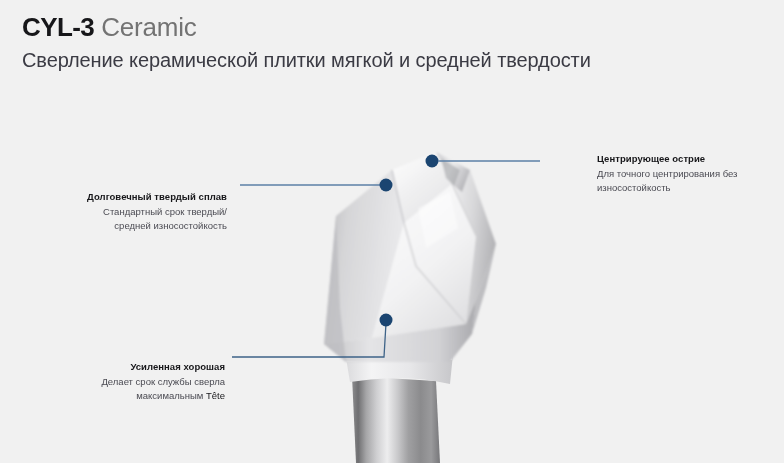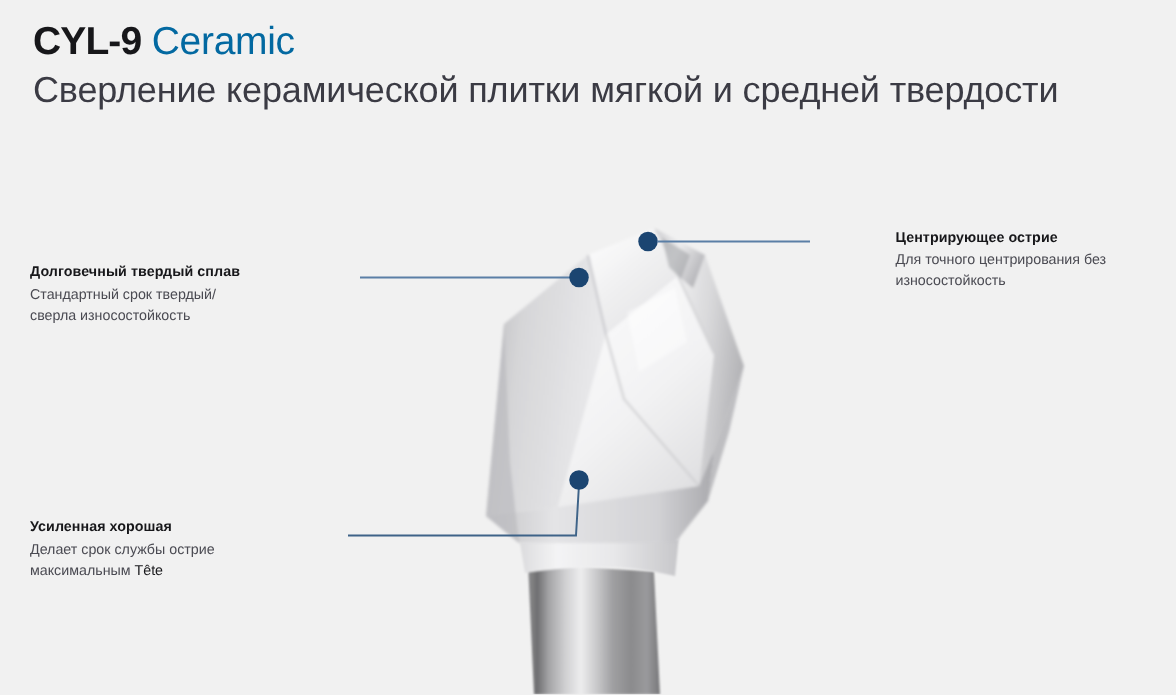"CYL-9" span.title-strong { text: CYL-9 -> CYL-3 }
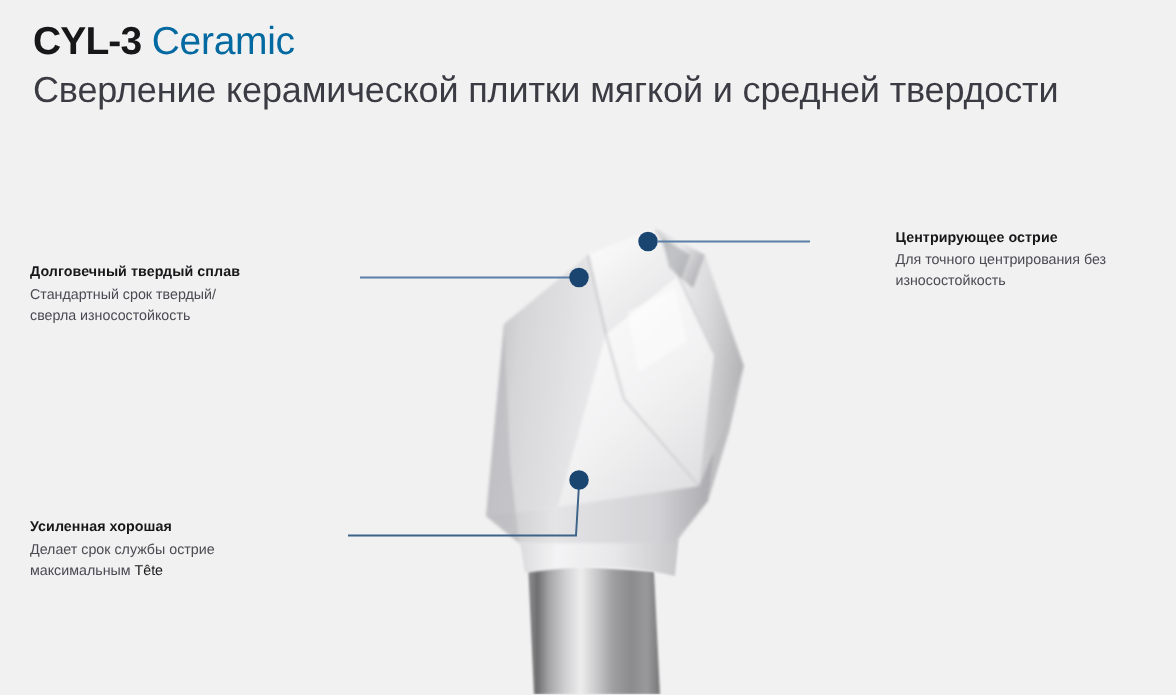"Ceramic" .title-light { color: #0369a1 -> #737373 }
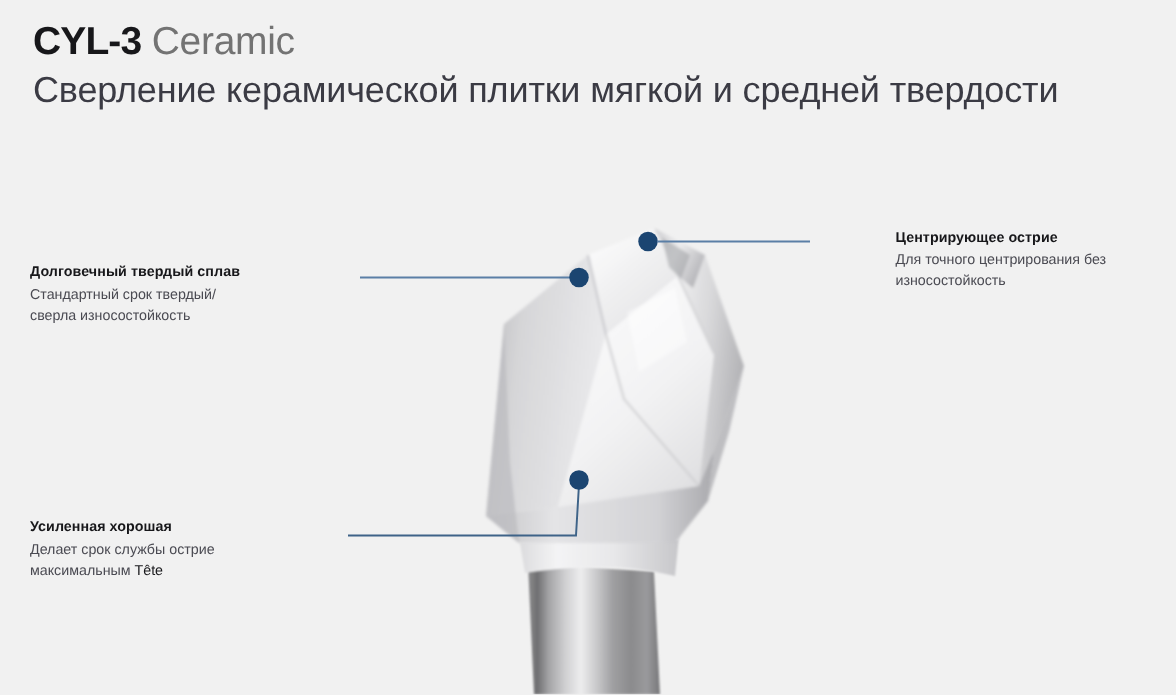"Сверление керамической плитки мягкой и" .subtitle { font-size: 24px -> 20px }
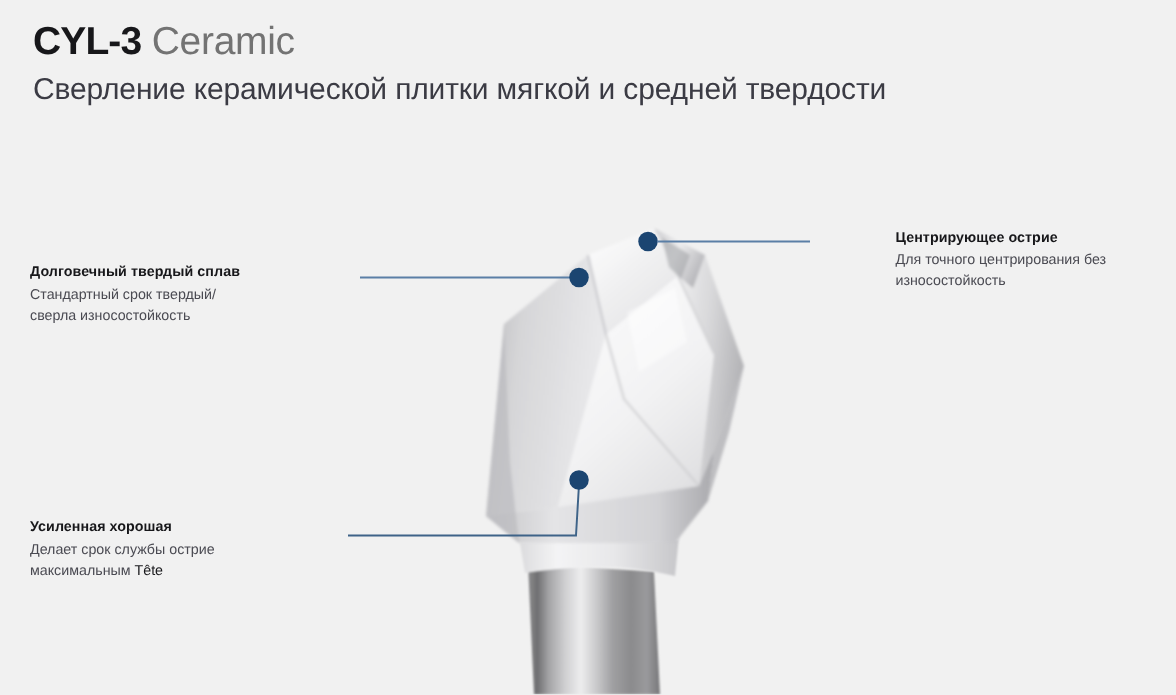"Долговечный твердый сплав" .callout.align-right { margin-top: none -> 15px; text-align: left -> right }
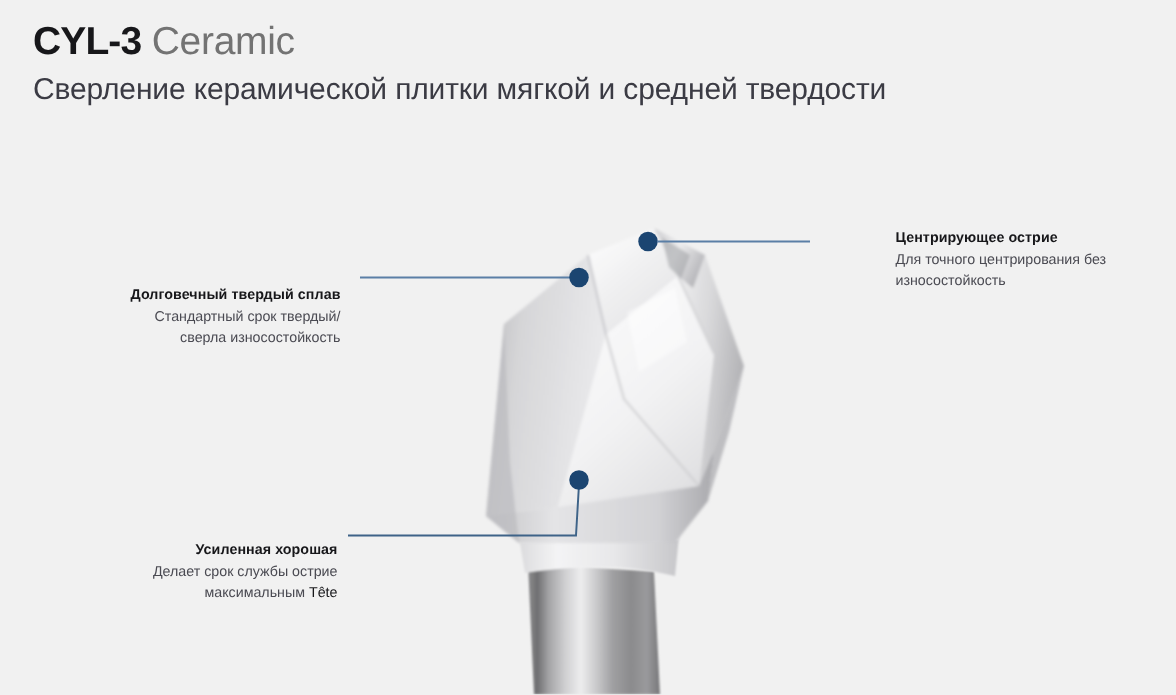"сверла износостойкость" span { text: сверла -> средней }
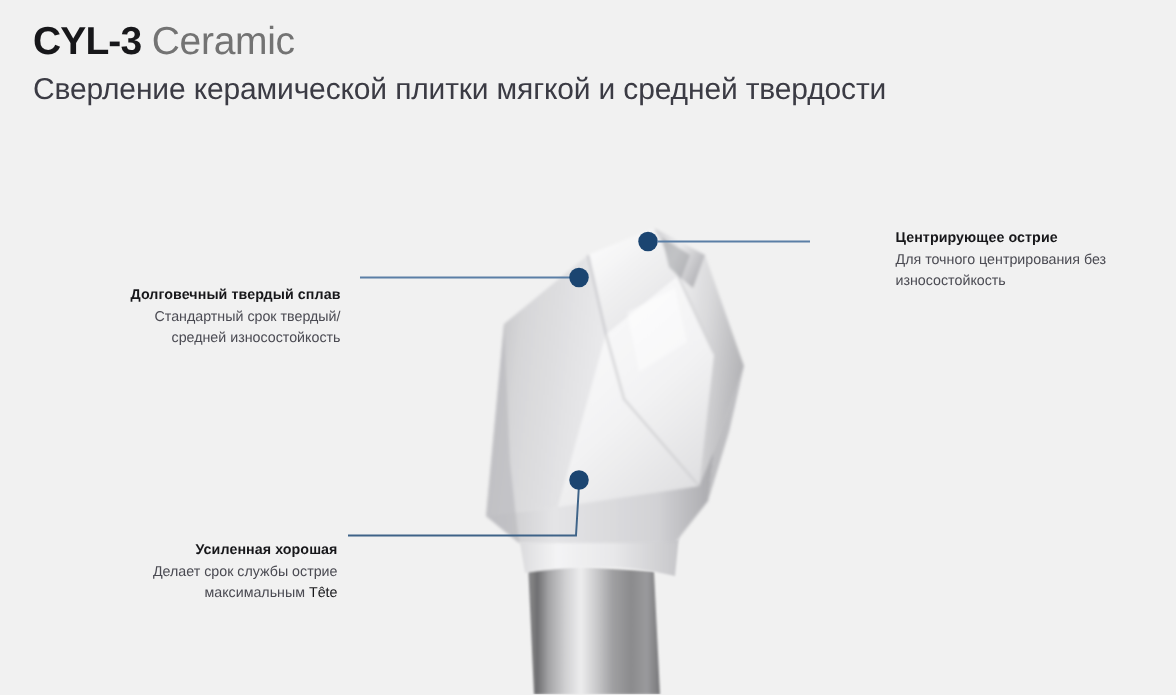"Делает срок службы острие" span { text: острие -> сверла }
